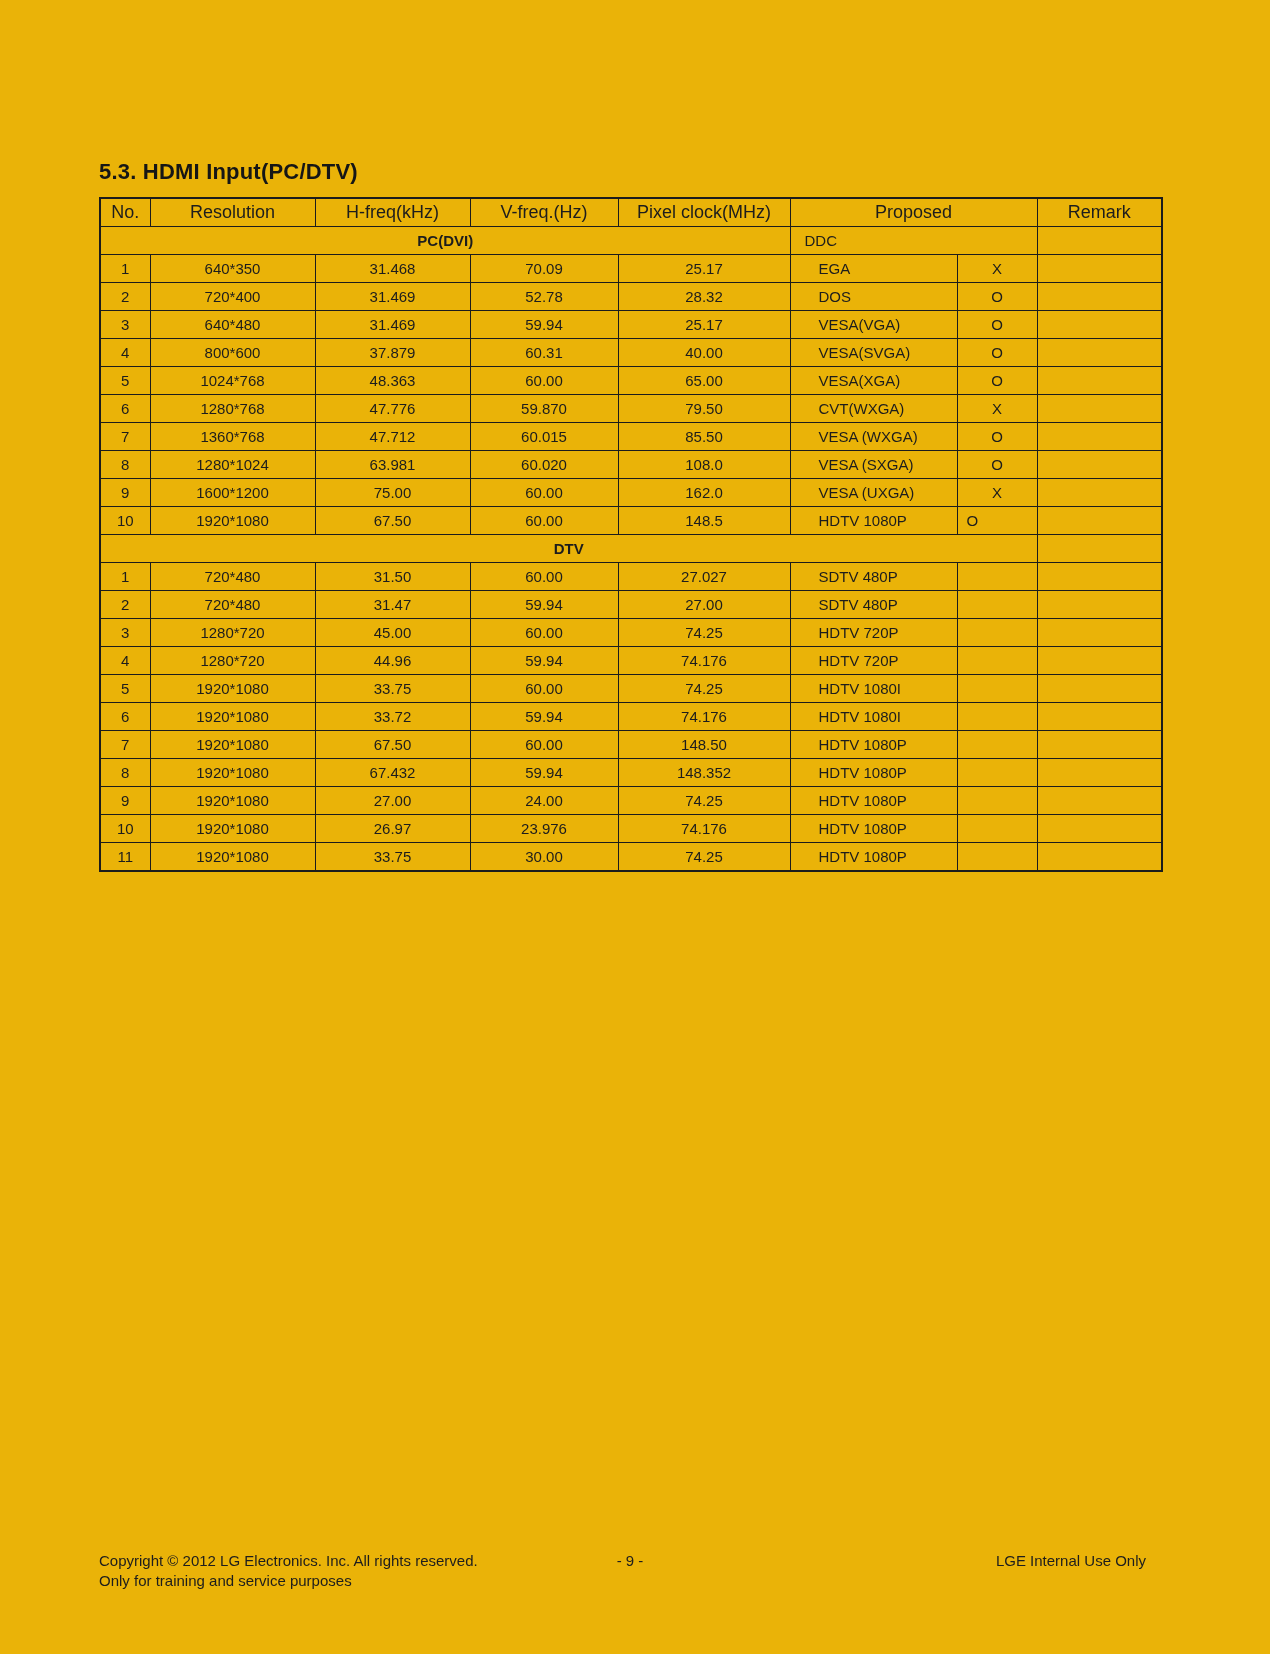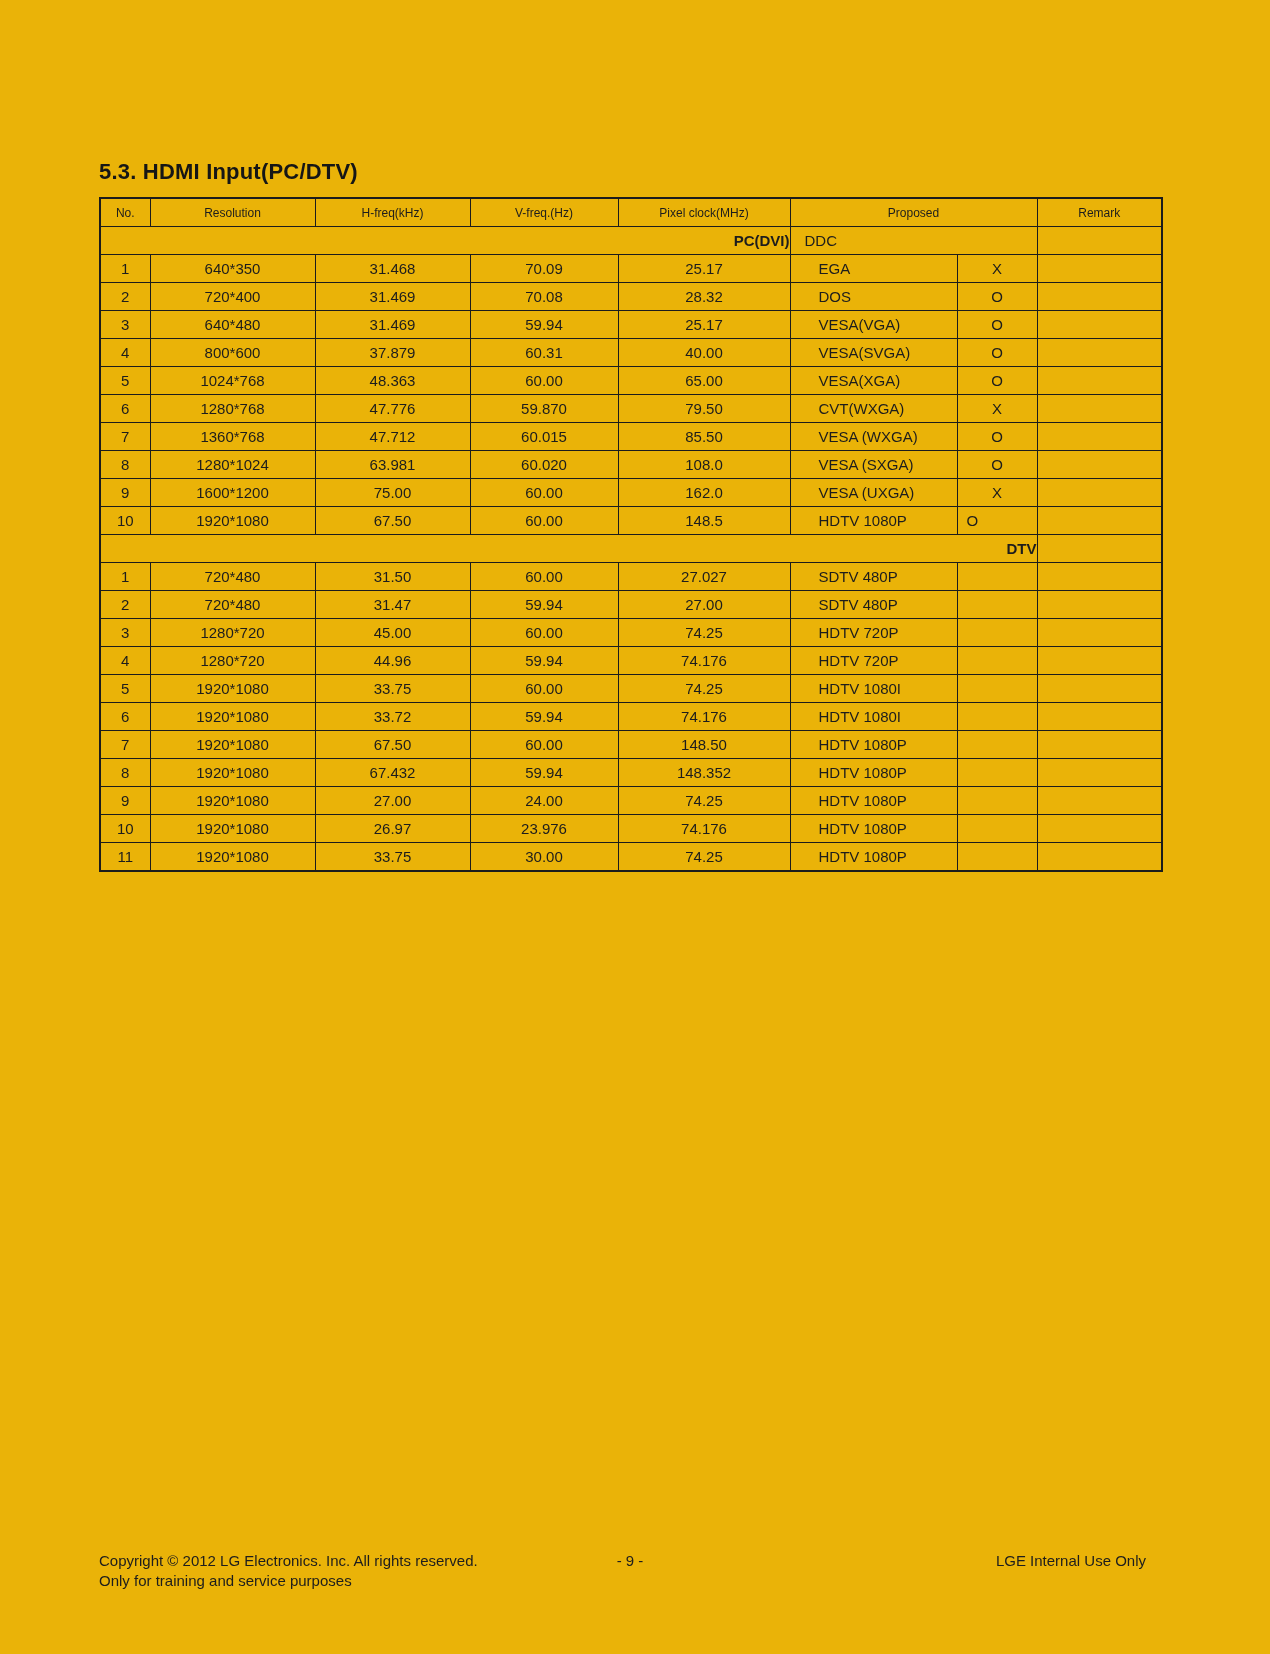"No." table.spec th { font-size: 12px -> 18px }
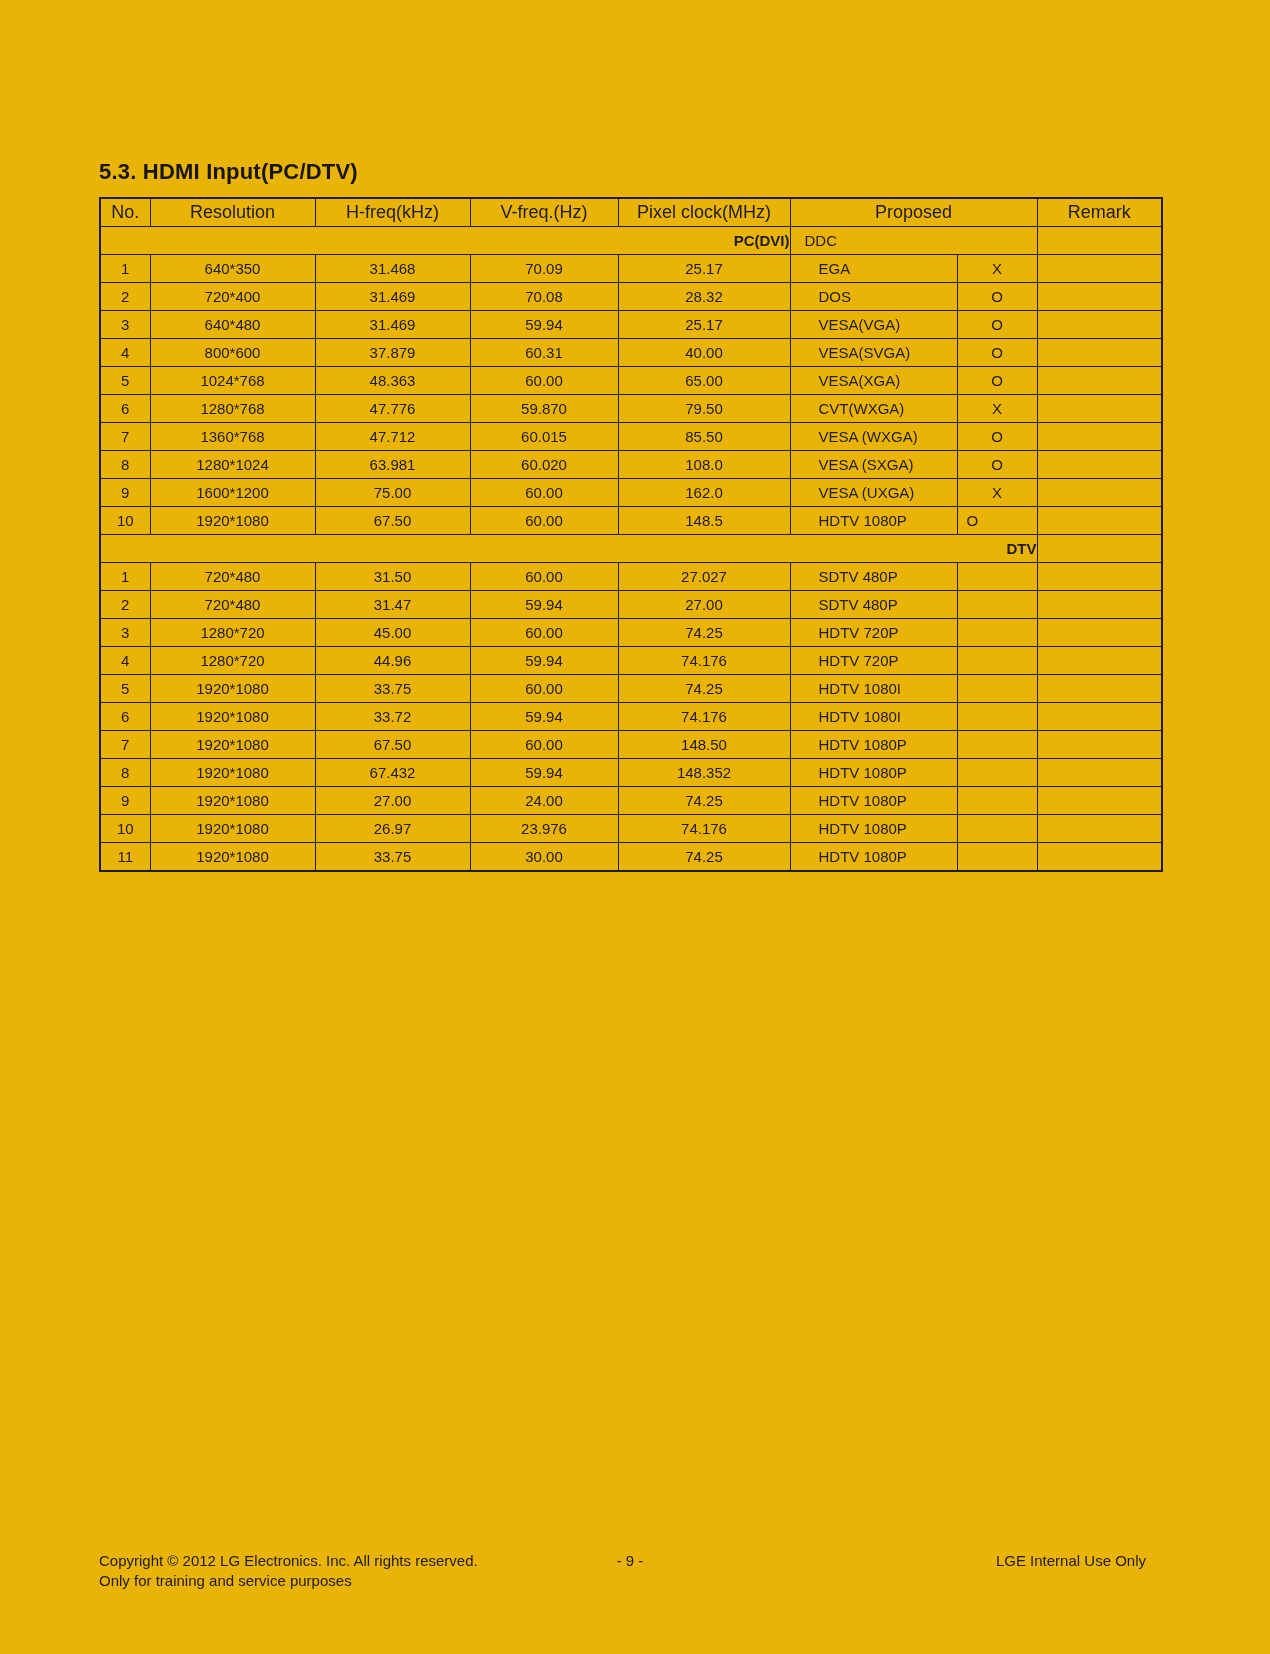"PC(DVI)" table.spec td.sec { text-align: right -> center }
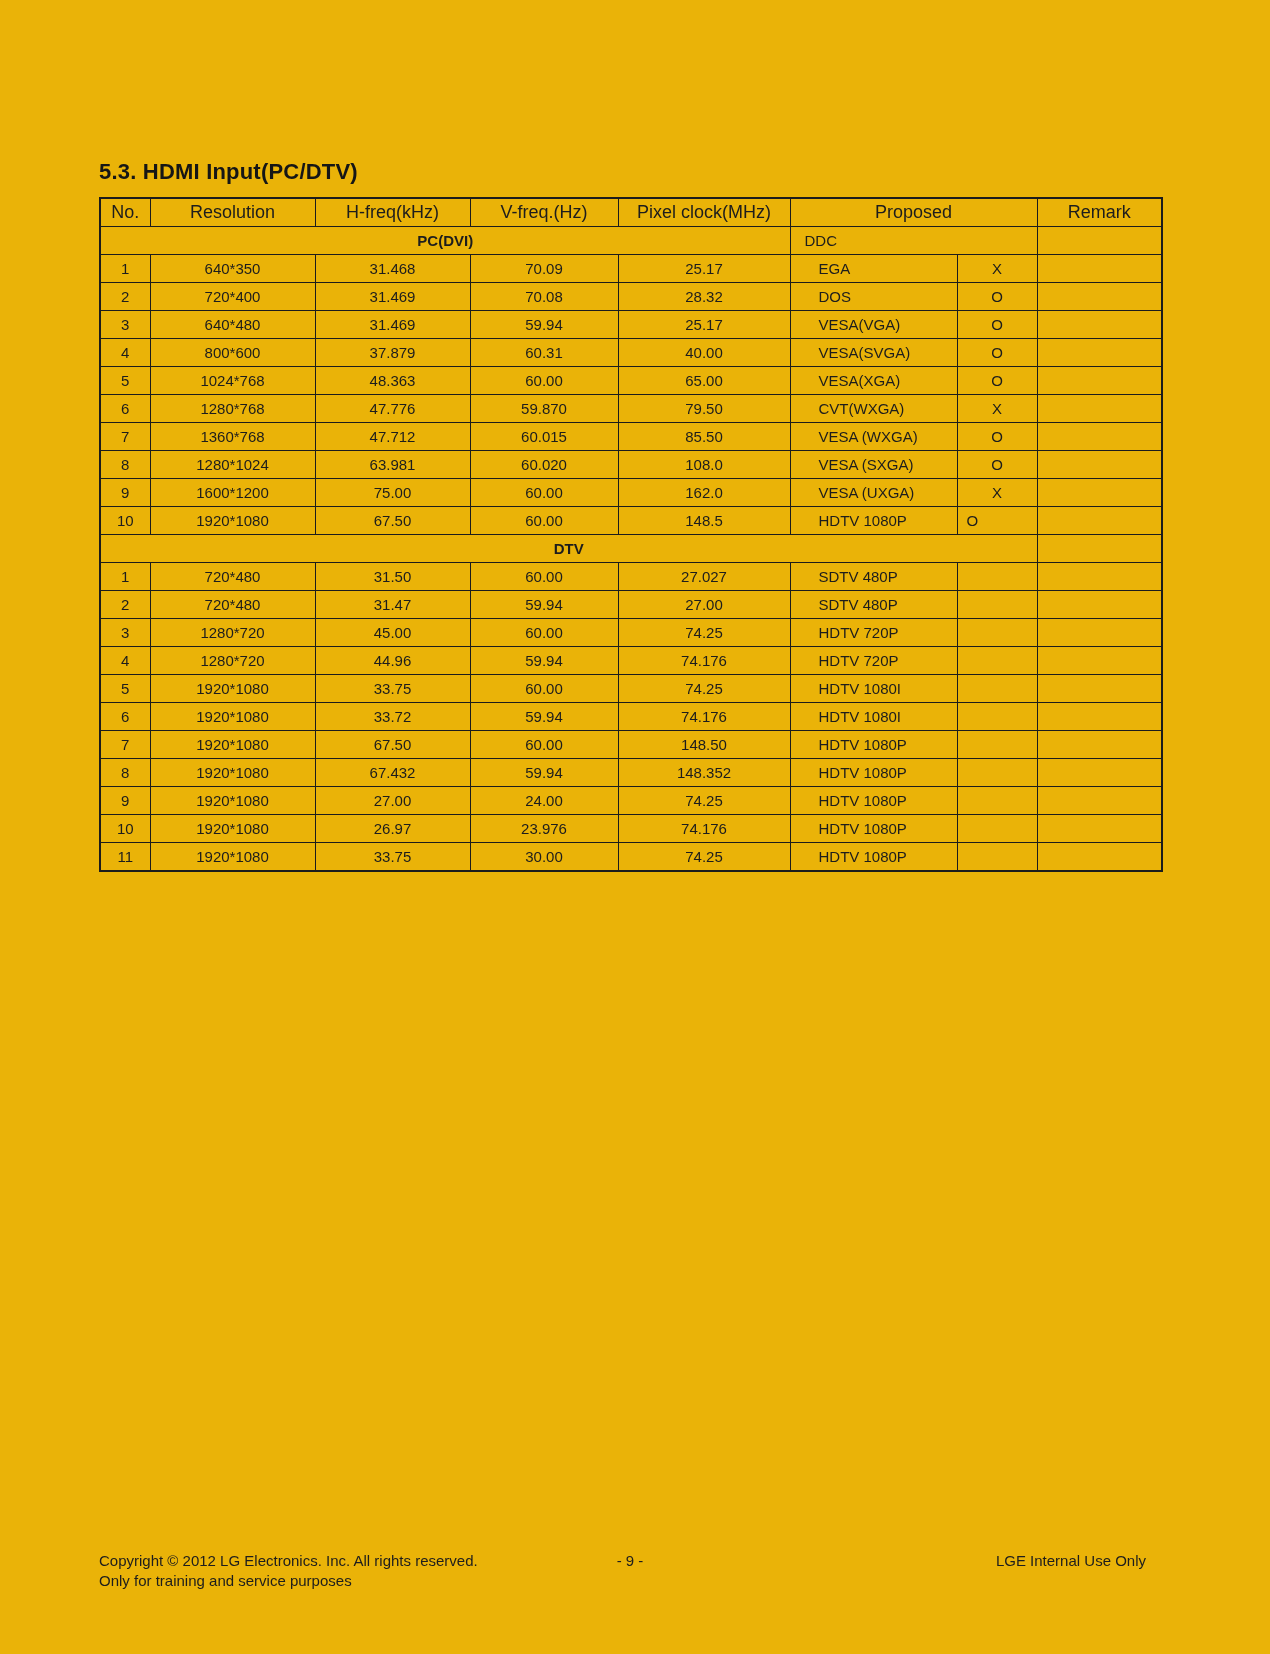"70.08" td.num { text: 70.08 -> 52.78 }
